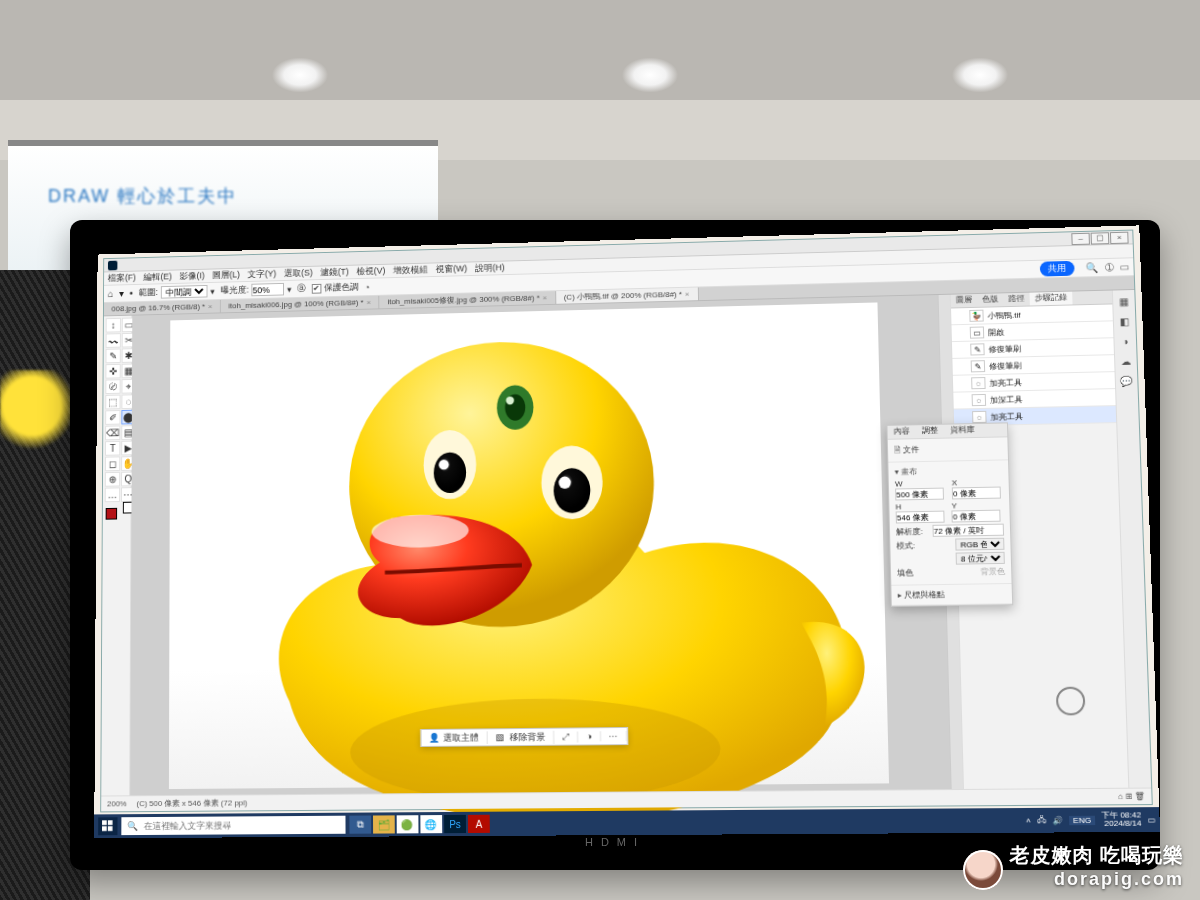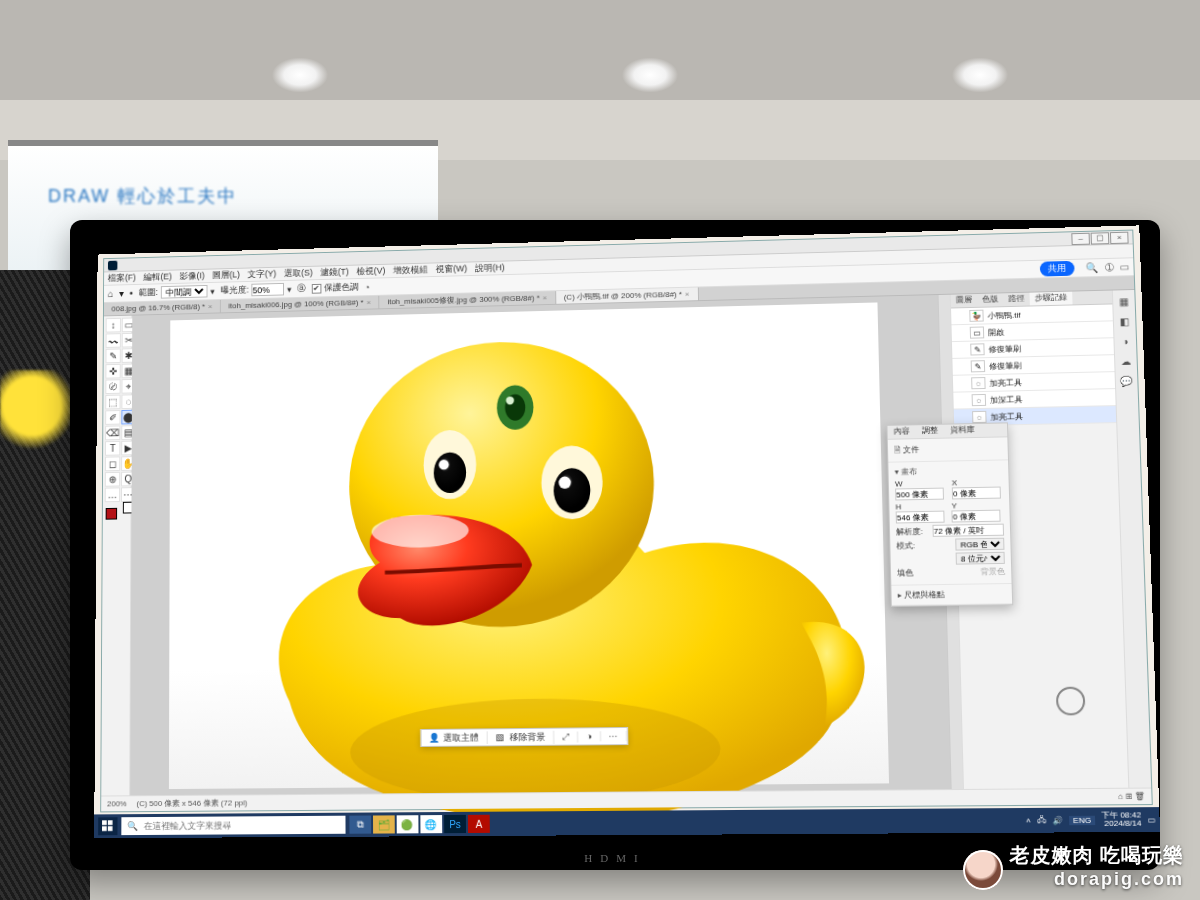"HDMI" .bezel-label { bottom: 6px -> 22px; font-family: Liberation Serif, serif -> none }
